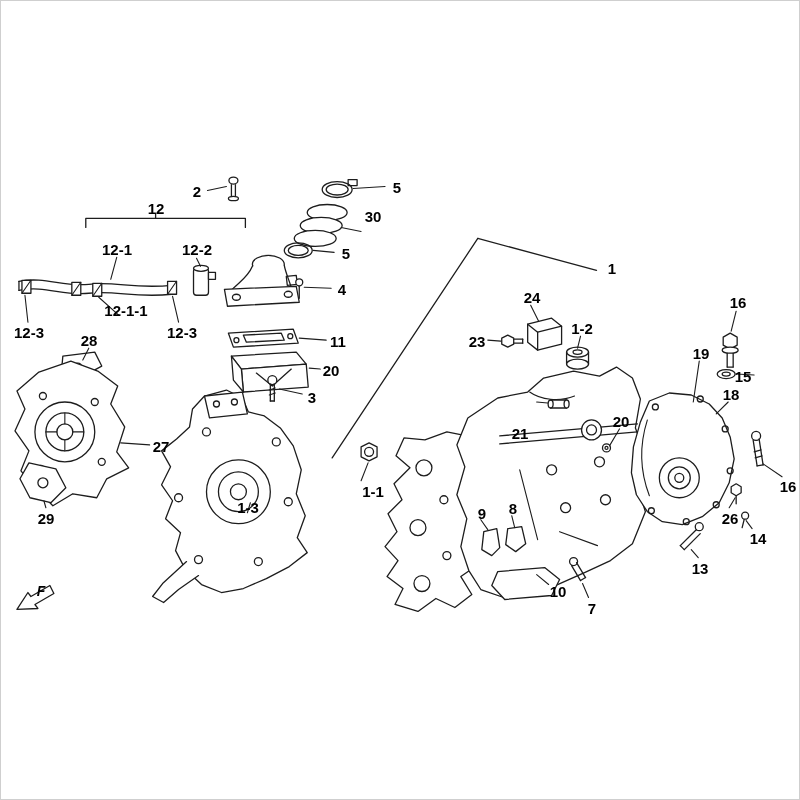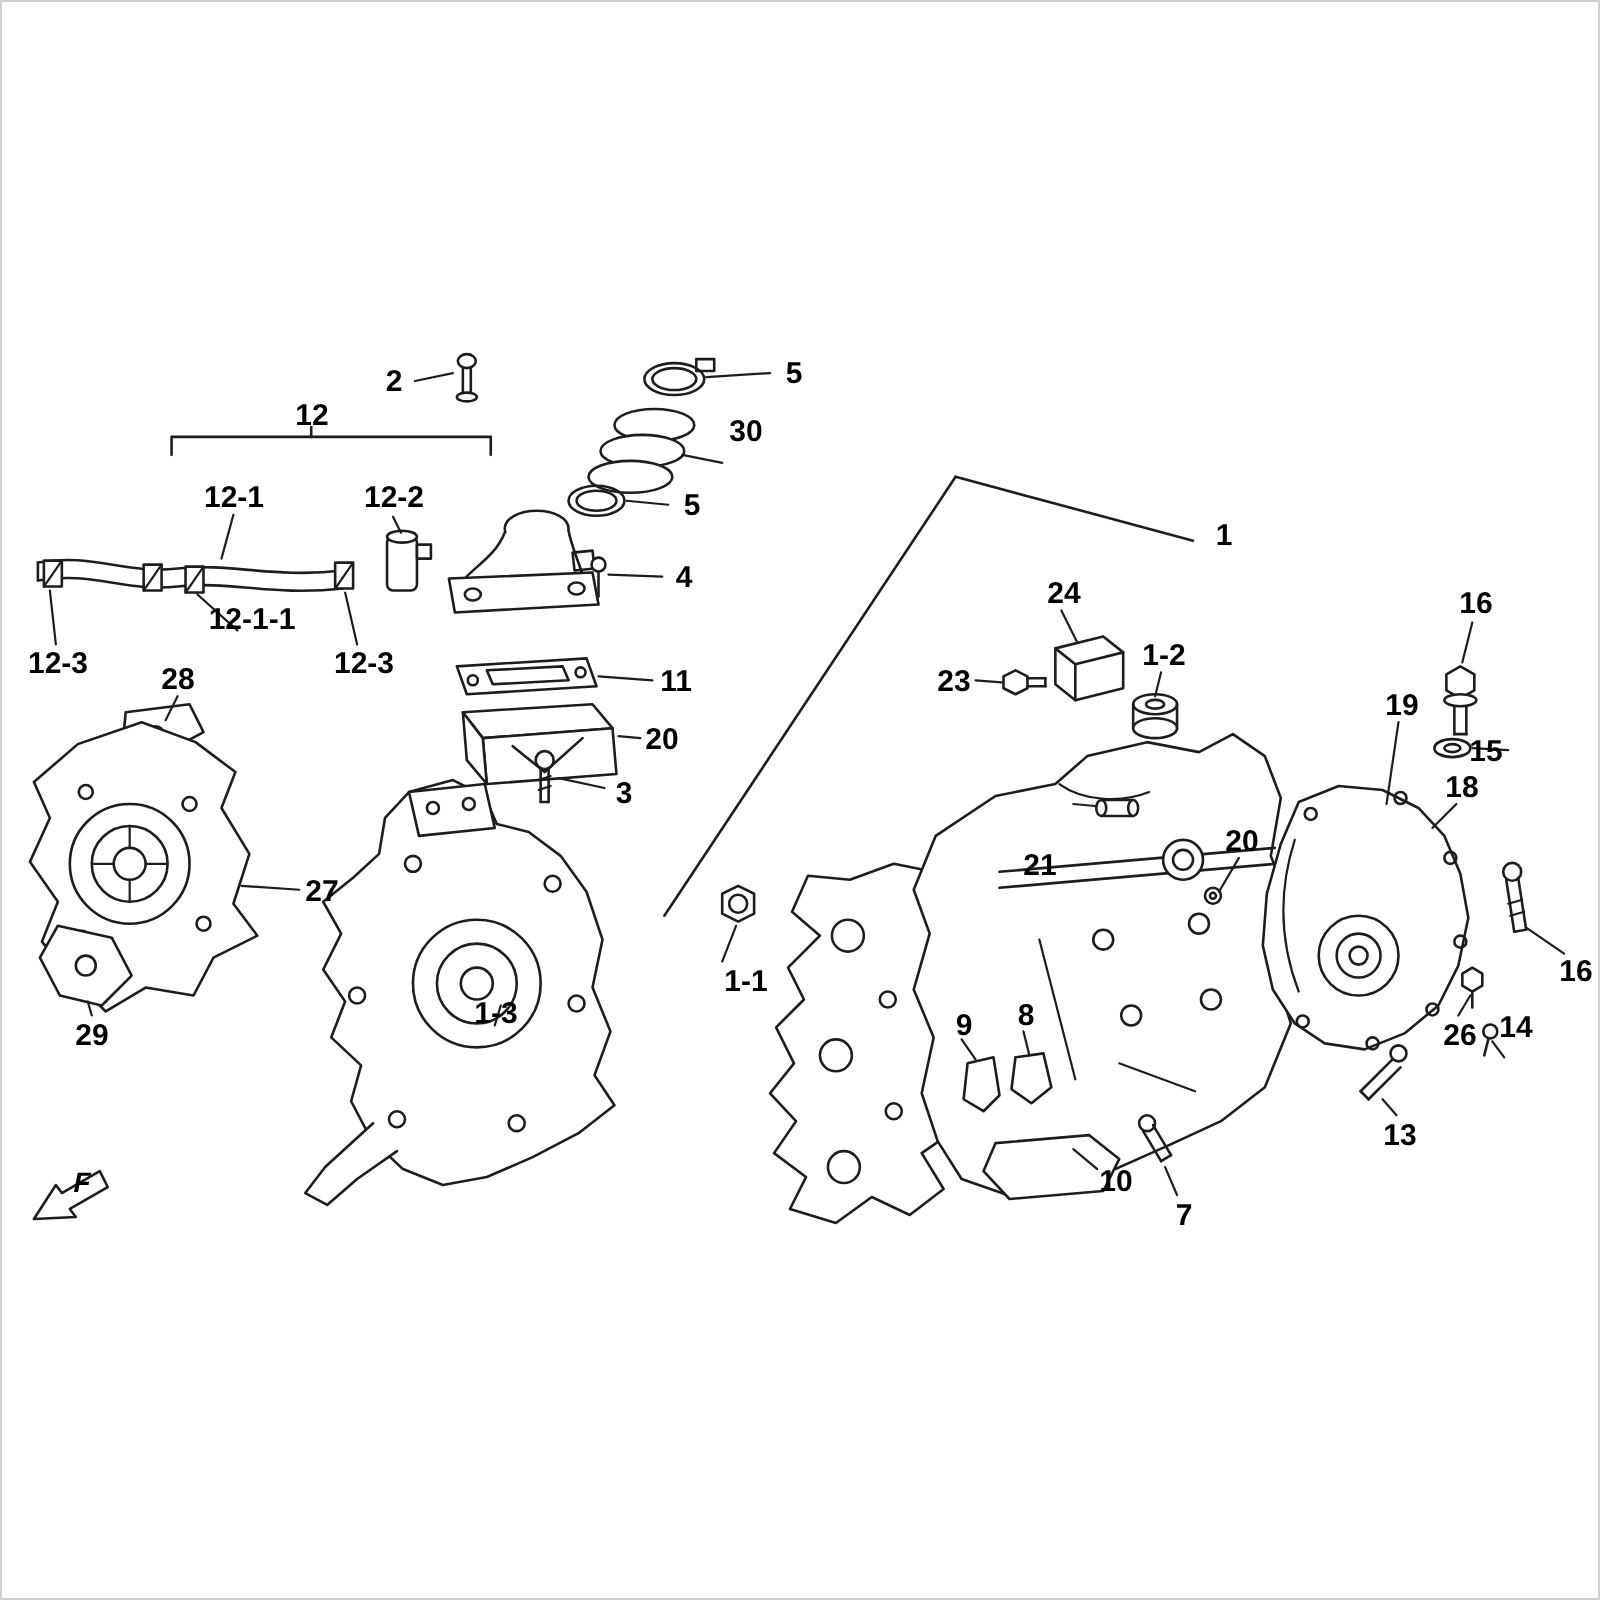"14" div.part-label { top: 513px -> 537px }
